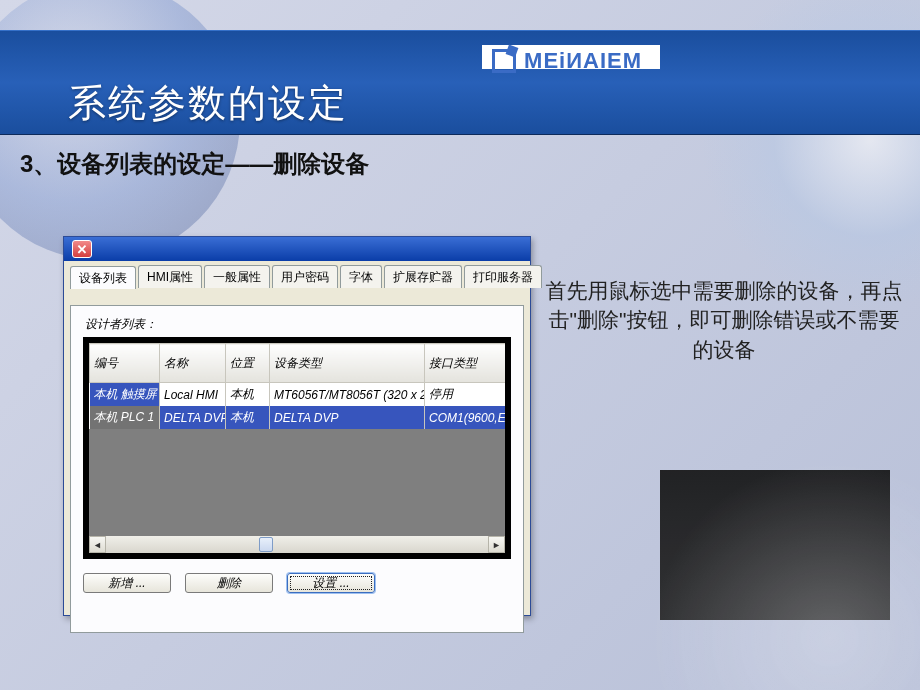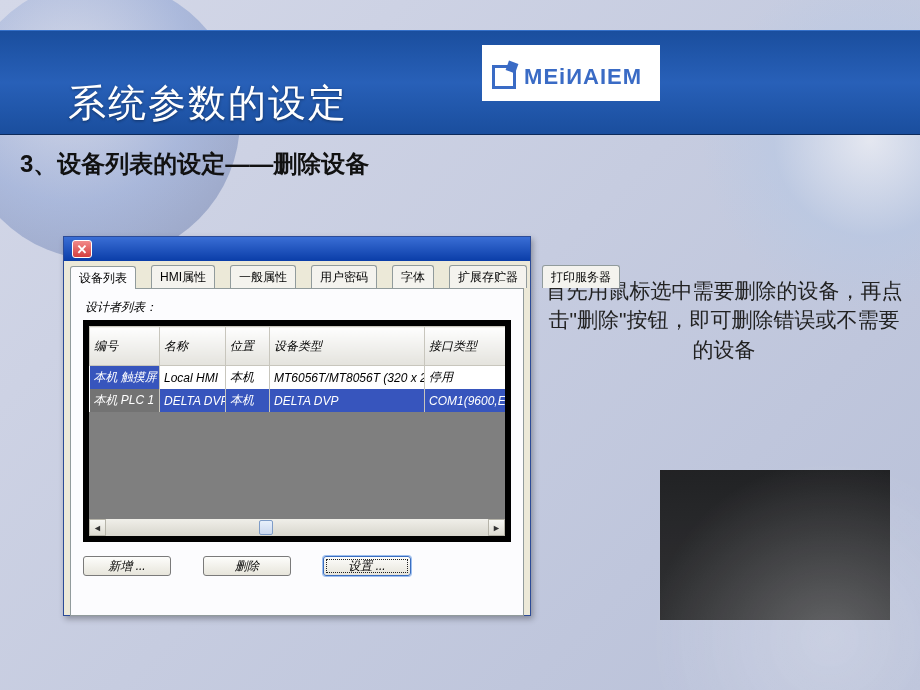"MEiИAIEM" .logo-box { height: 56px -> 24px }
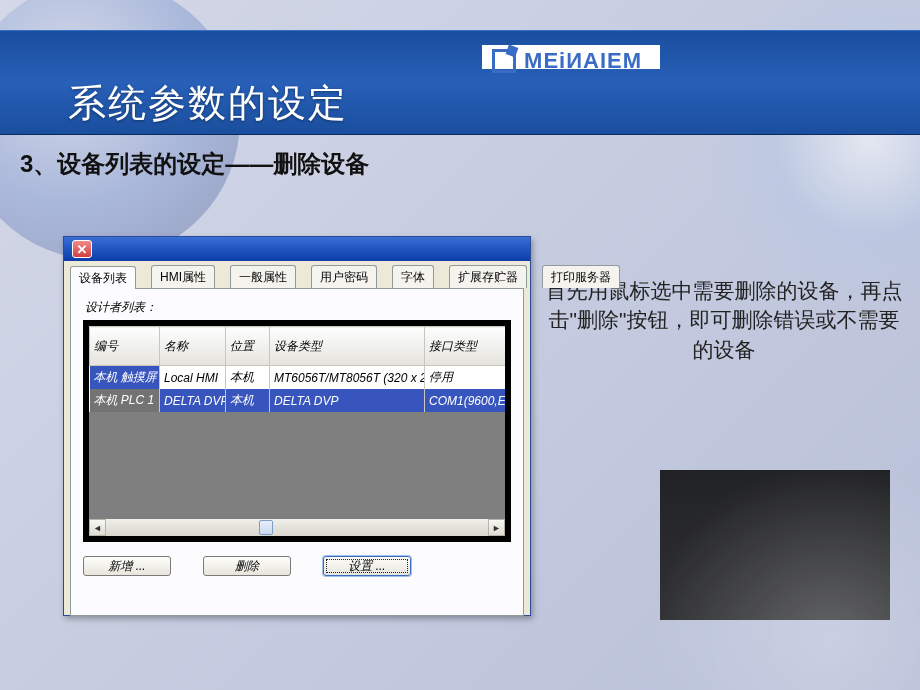"设备列表" .tabs { gap: 16px -> 3px; padding: 4px 6px 0 6px -> 4px 6px 17px 6px }
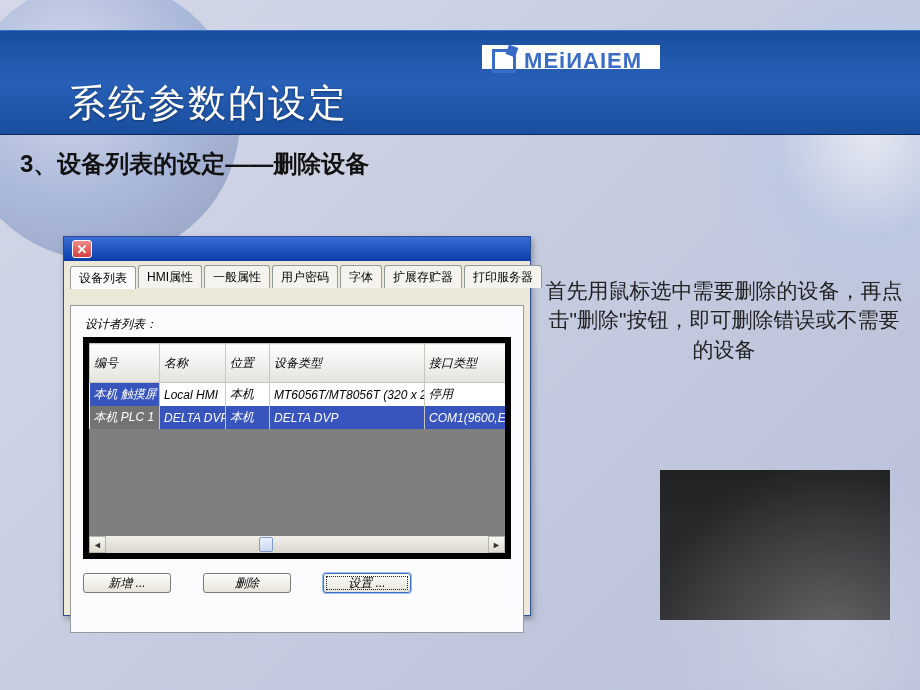"新增 ..." .btn-row { gap: 32px -> 14px }
